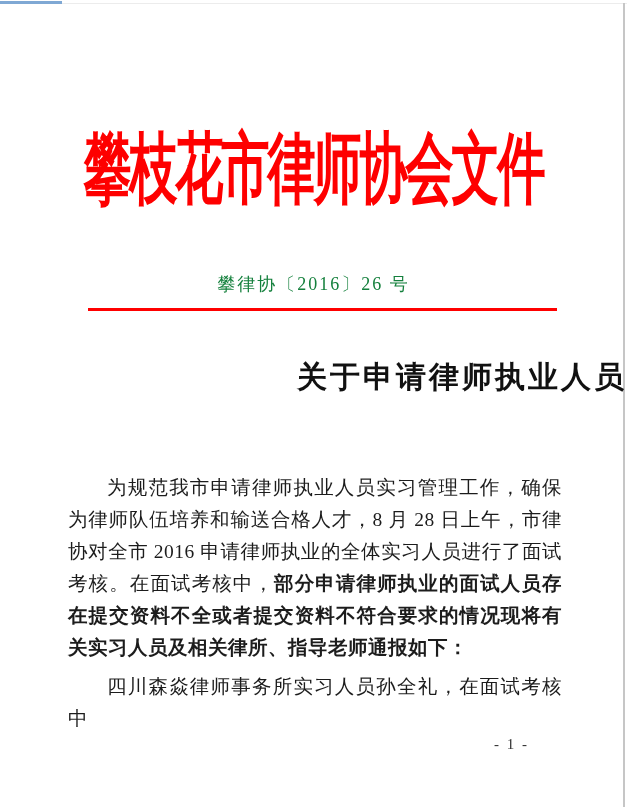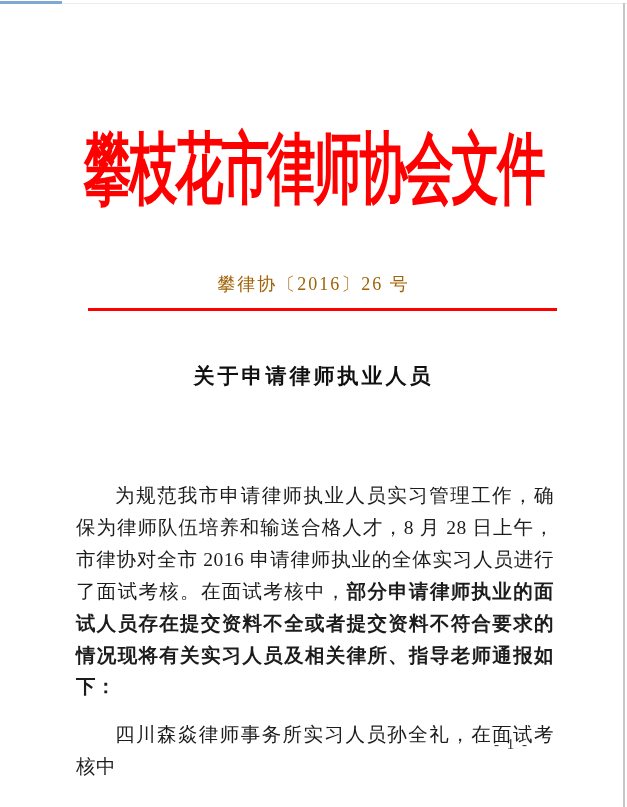"攀律协〔2016〕26 号" .doc-number { color: #a16207 -> #15803d }
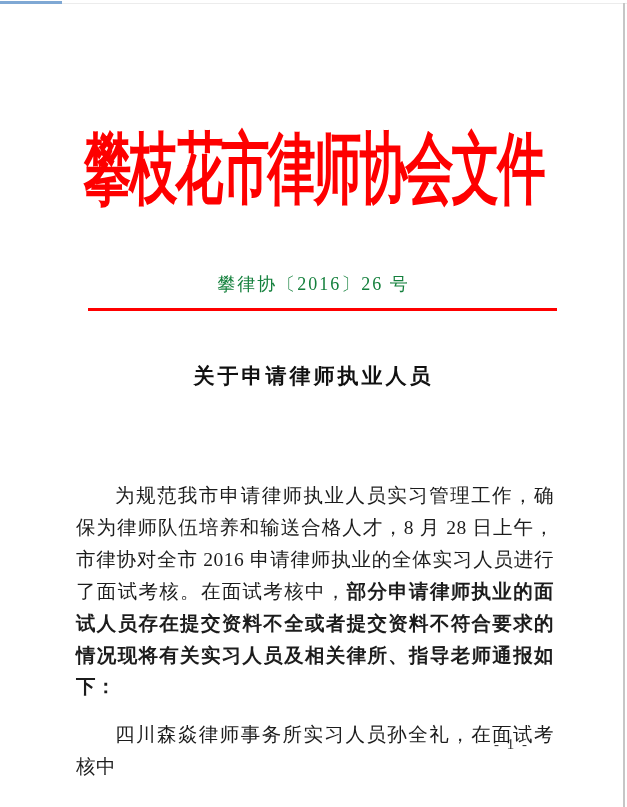"关于申请律师执业人员" .doc-title { font-size: 21px -> 30px; text-align: center -> right }
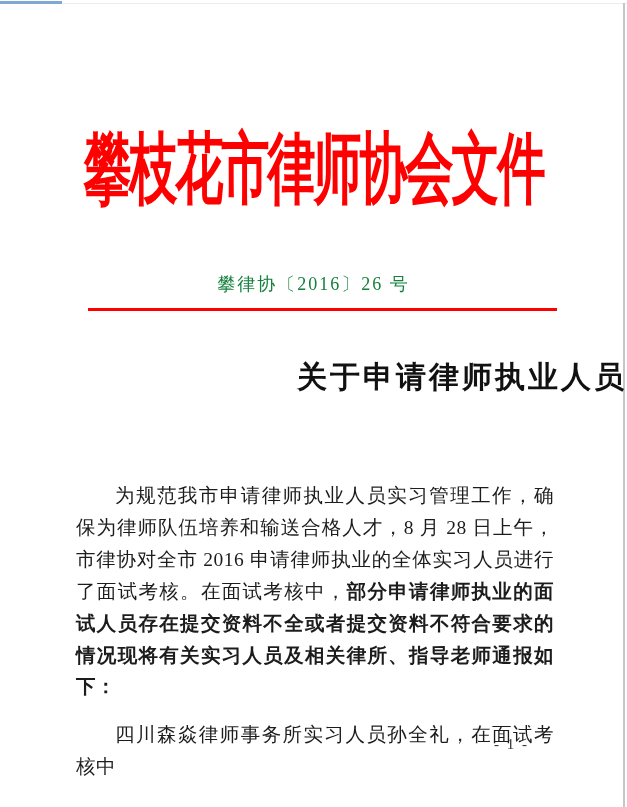"为规范我市申请律师执业人员实习管理工作，确保为律师队伍培养和输送合格人才，8 月" .body-text p { margin: 16px -> 8px }
